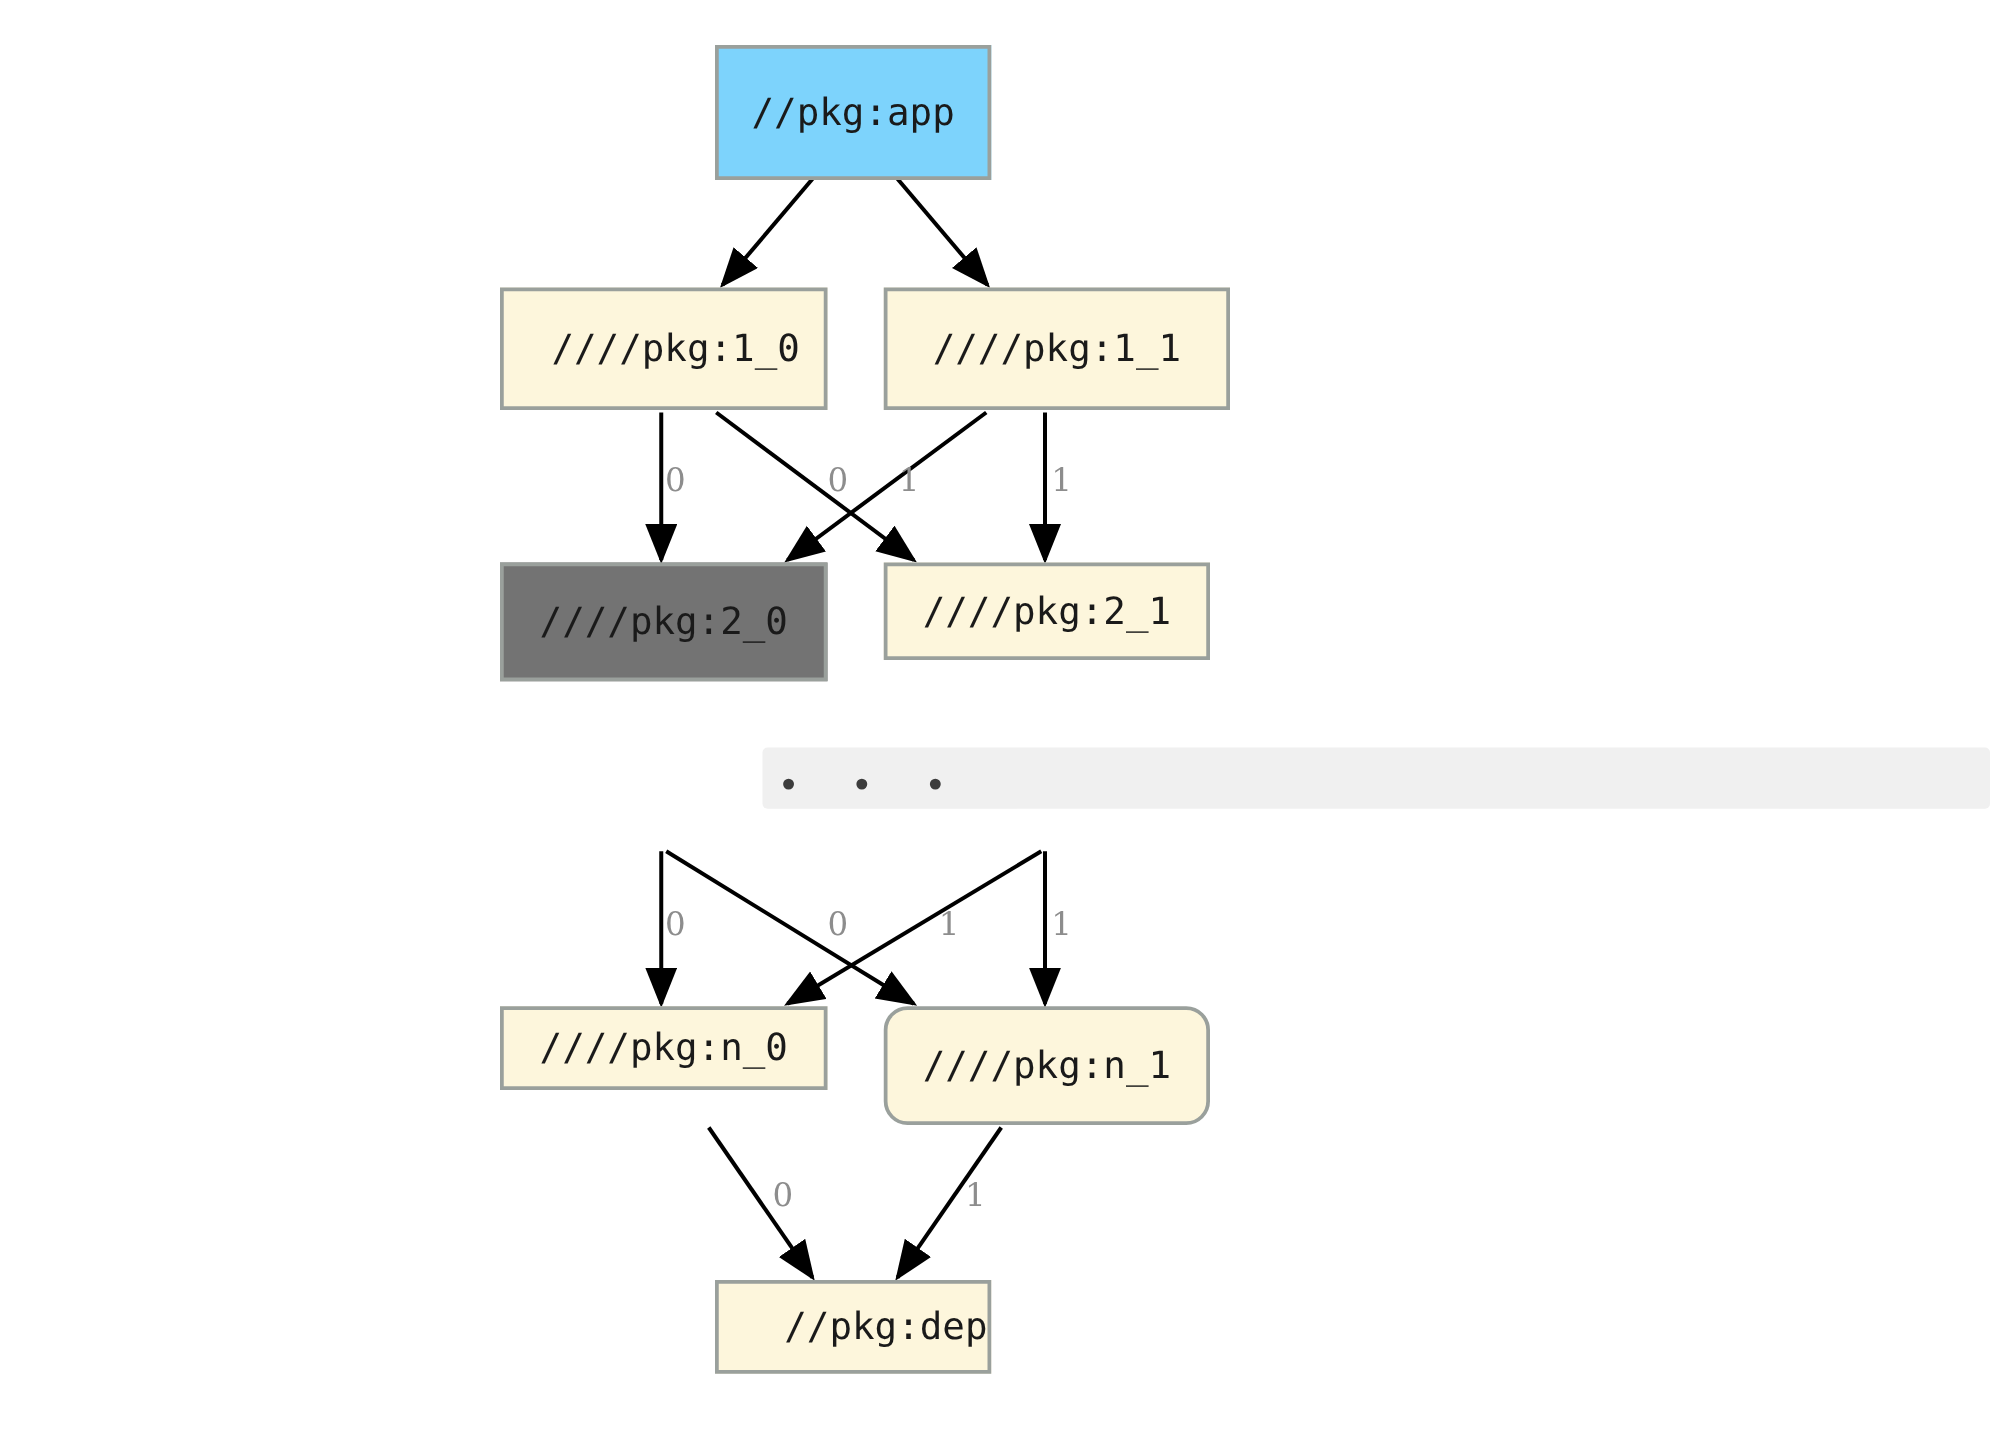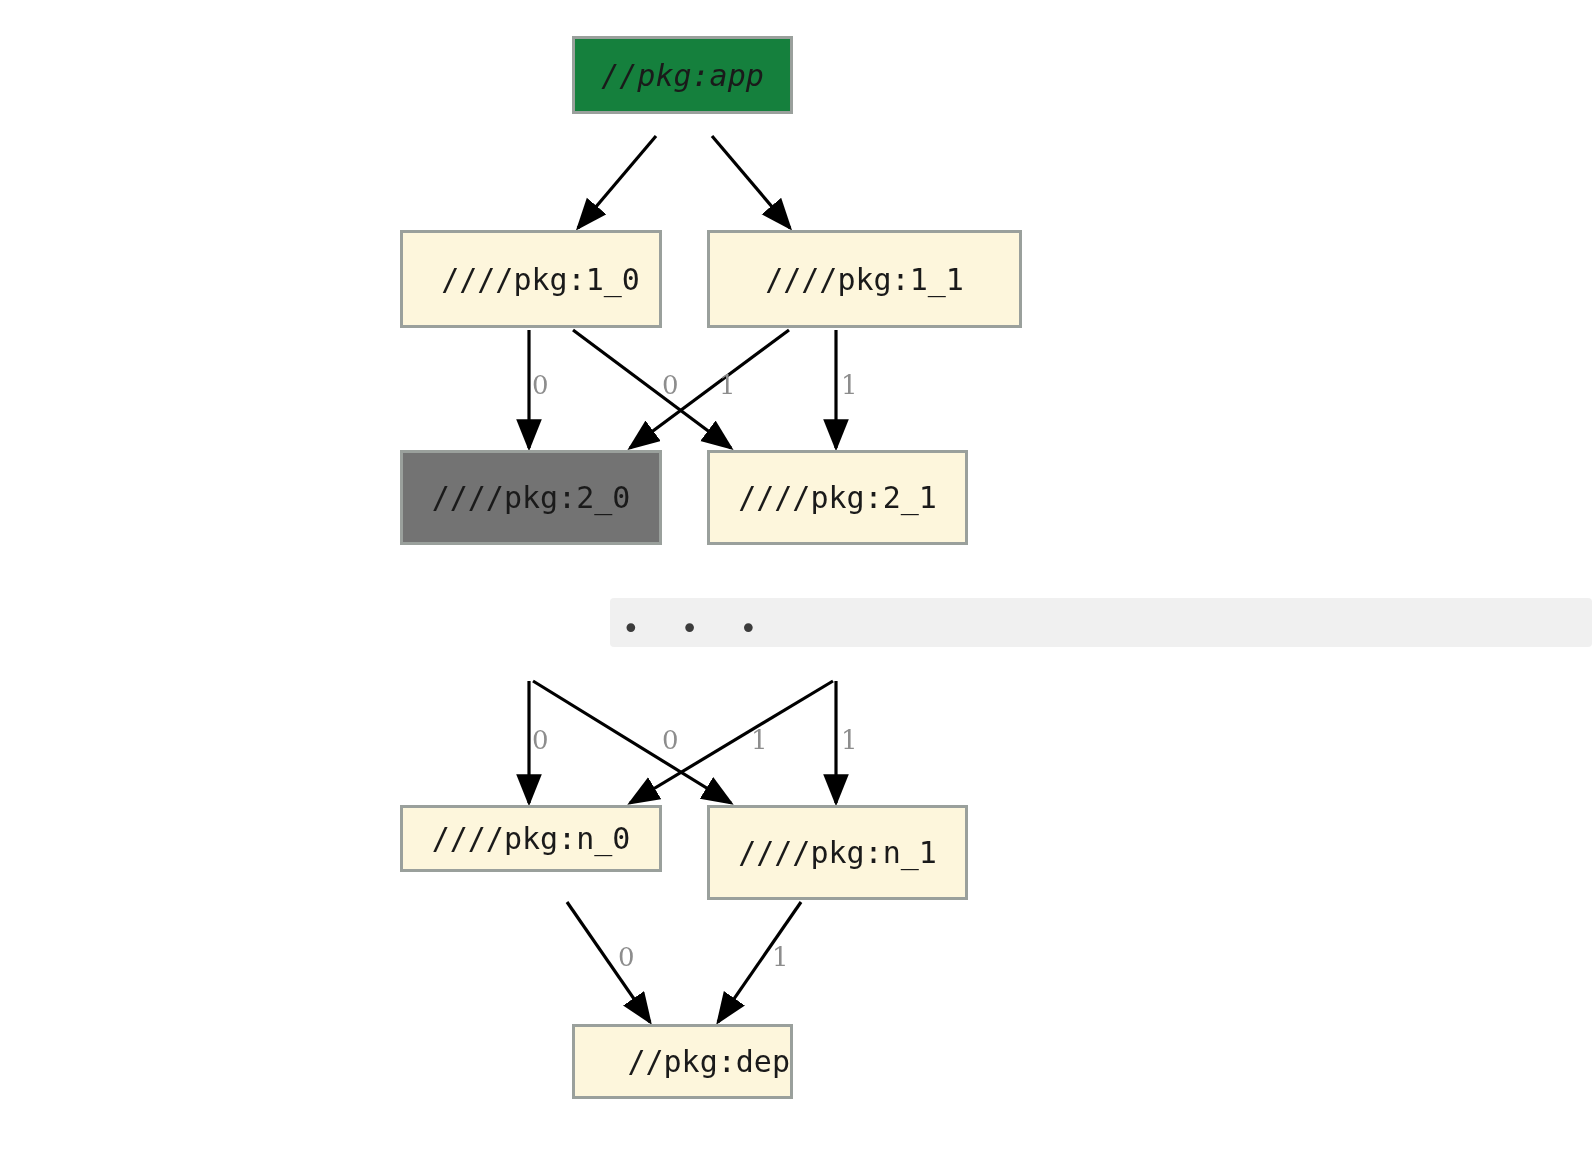"//pkg:app" div.node-box { background: #15803d -> #7dd3fc; font-style: italic -> none; height: 78px -> 108px }
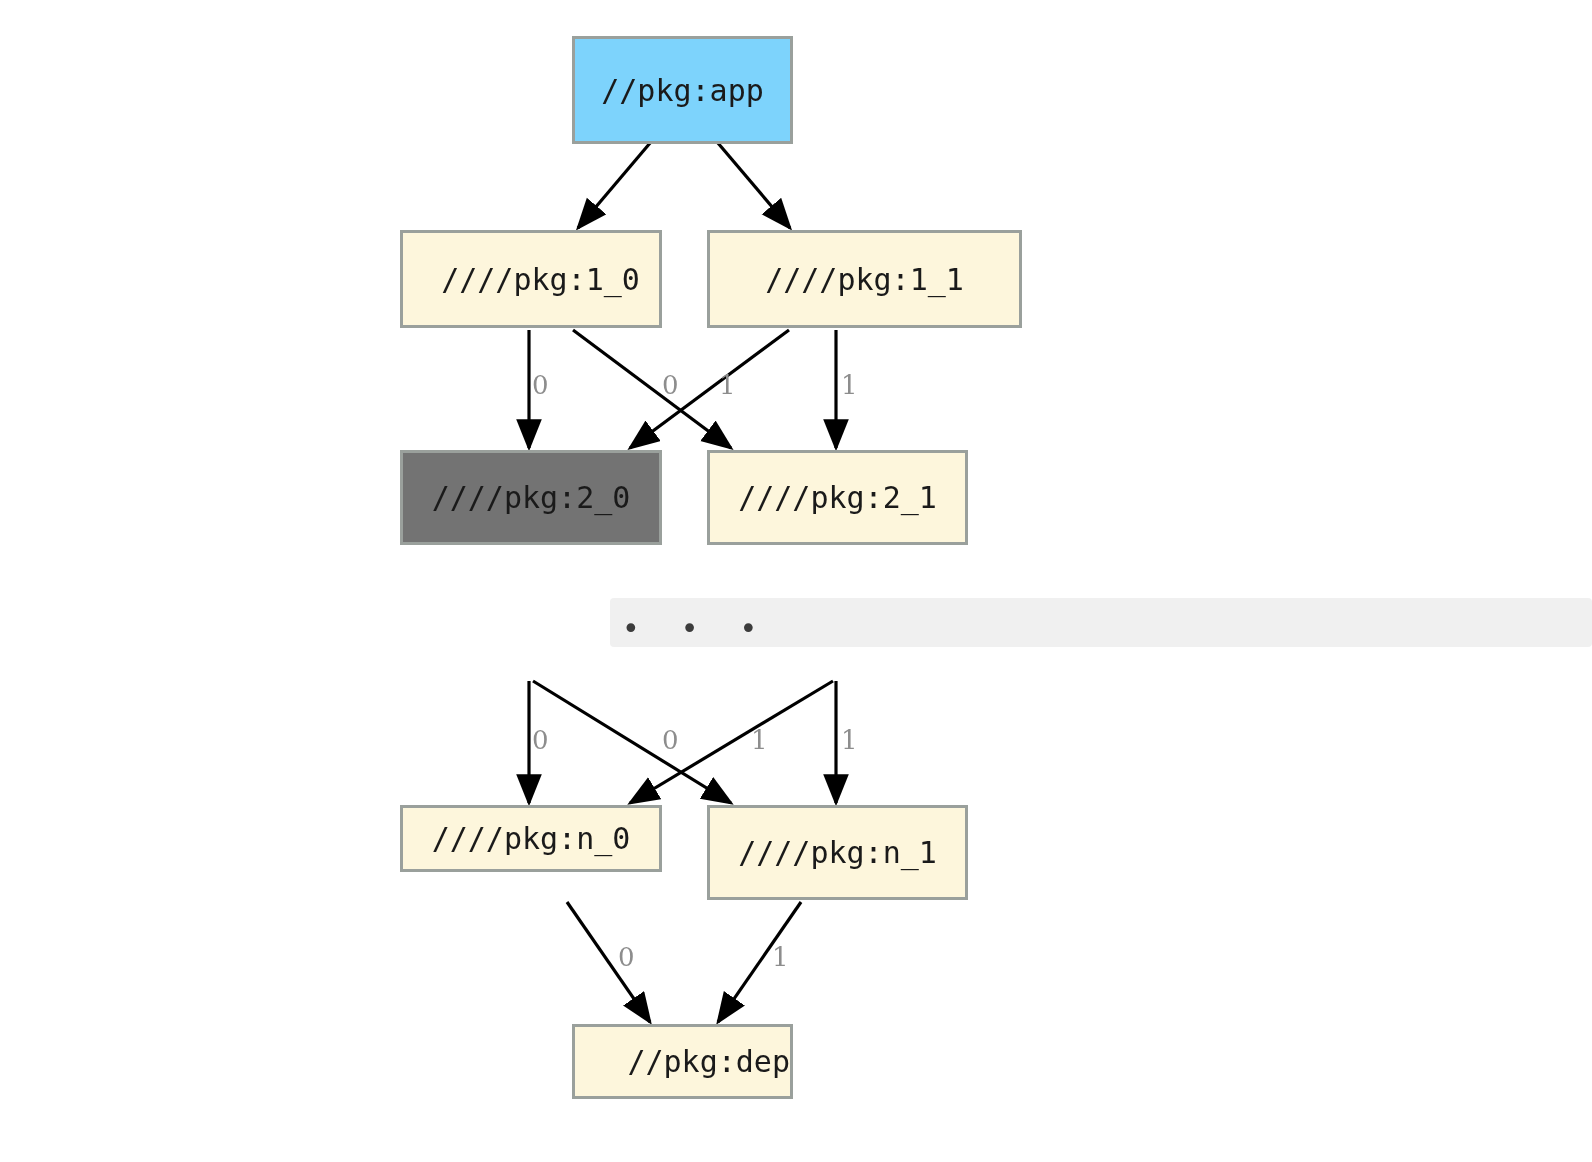"////pkg:1_1" div.node-box { width: 315px -> 277px }
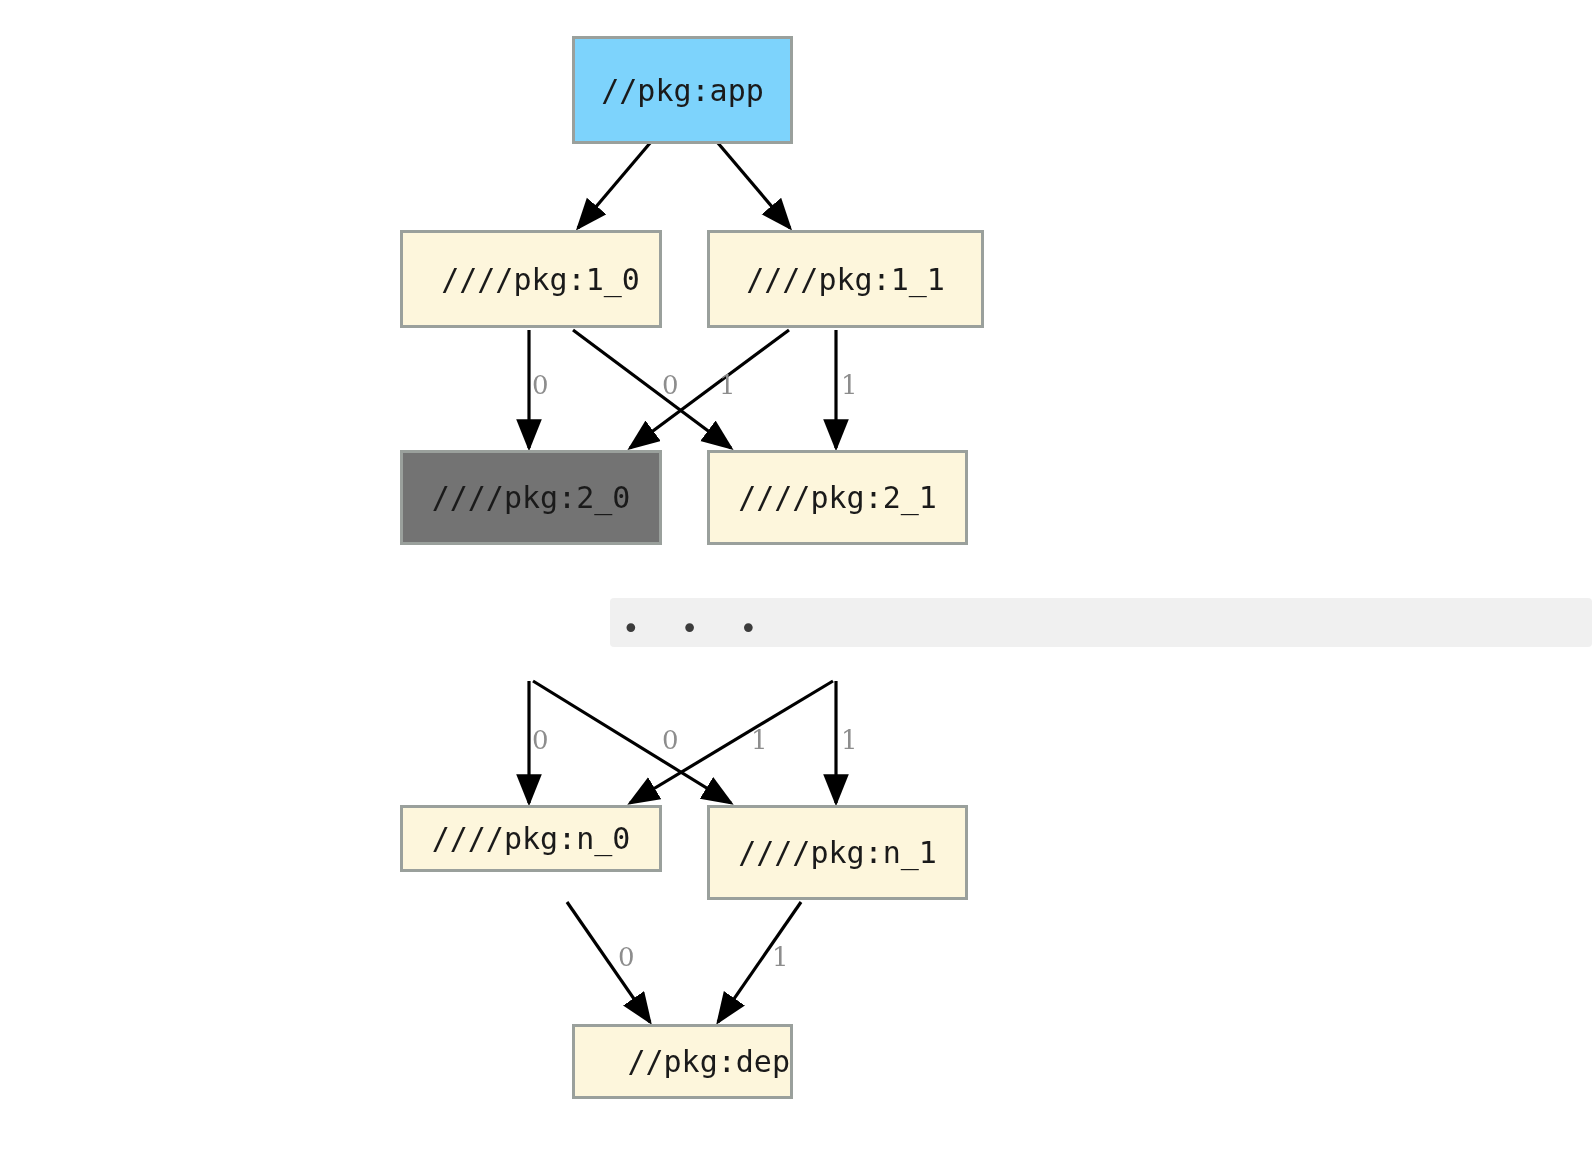"////pkg:2_1" div.node-box { height: 95px -> 78px }
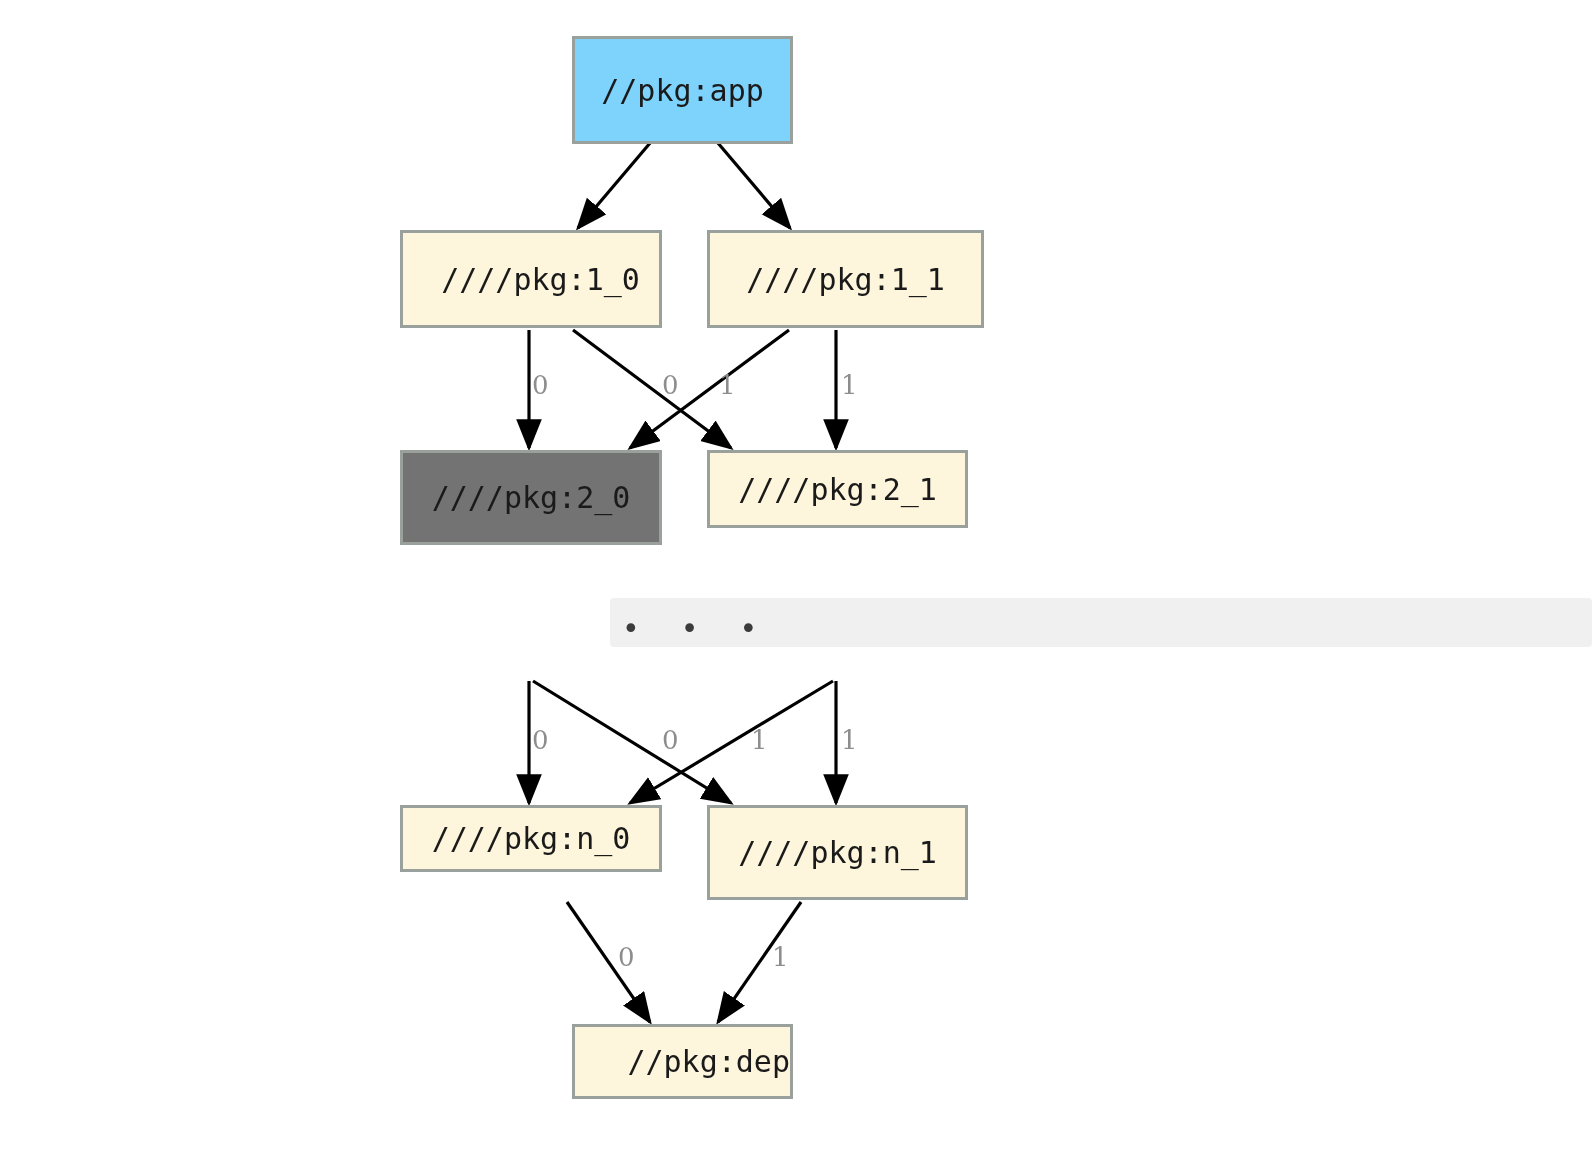"////pkg:n_1" div.node-box { border-radius: none -> 19px }
